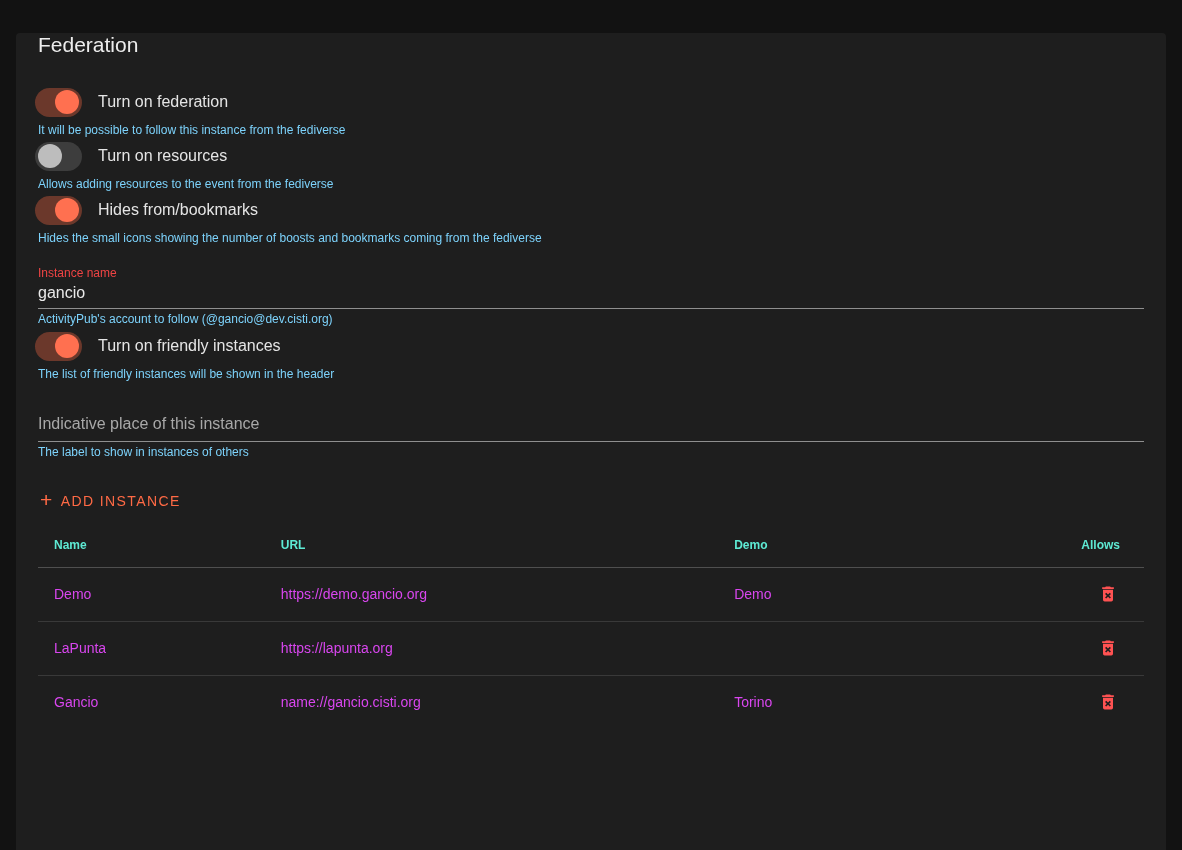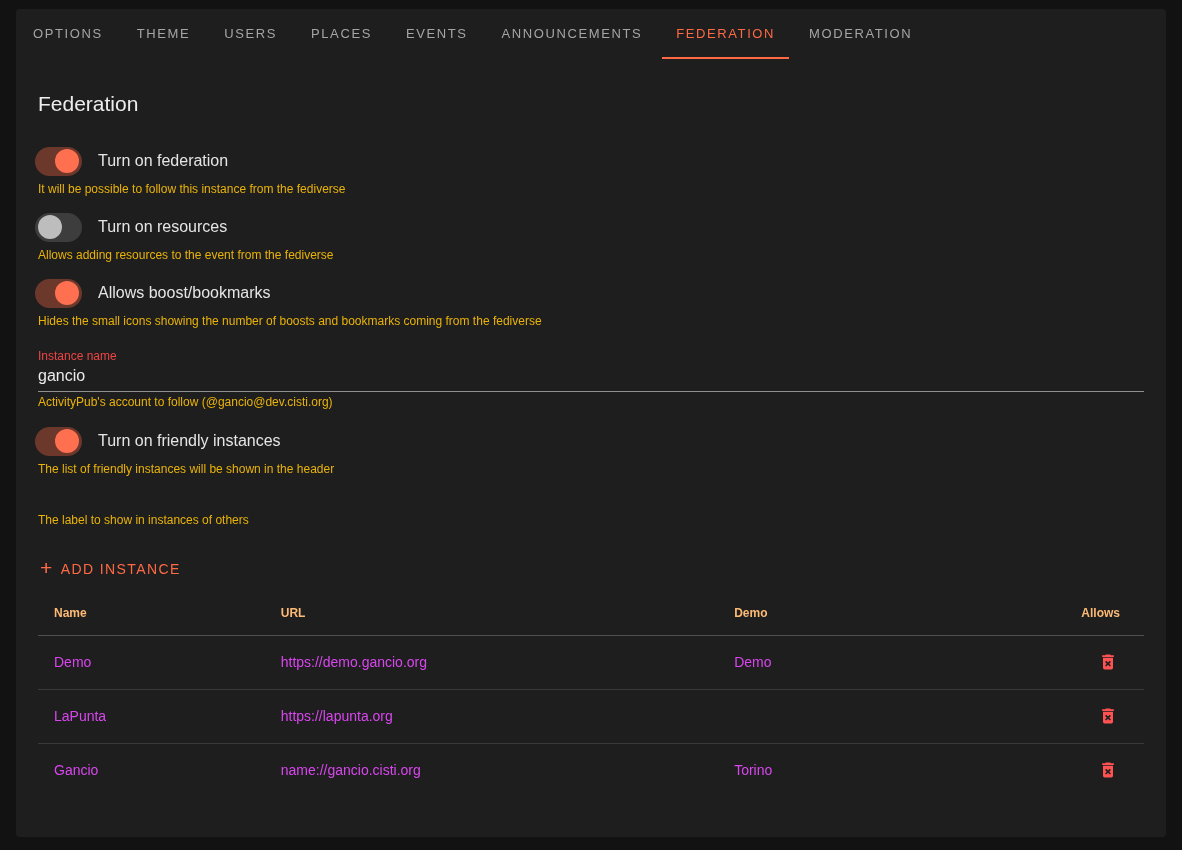"OPTIONS" div.tabs { html: <div> <button>OPTIONS</button> <button>THEME</button> <button>USERS</button> <button>PLACES</button> <button>EVENTS</button> <button>ANNOUNCEMENTS</button> <button>FEDERATION</button> <button>MODERATION</button> </div> -> none }
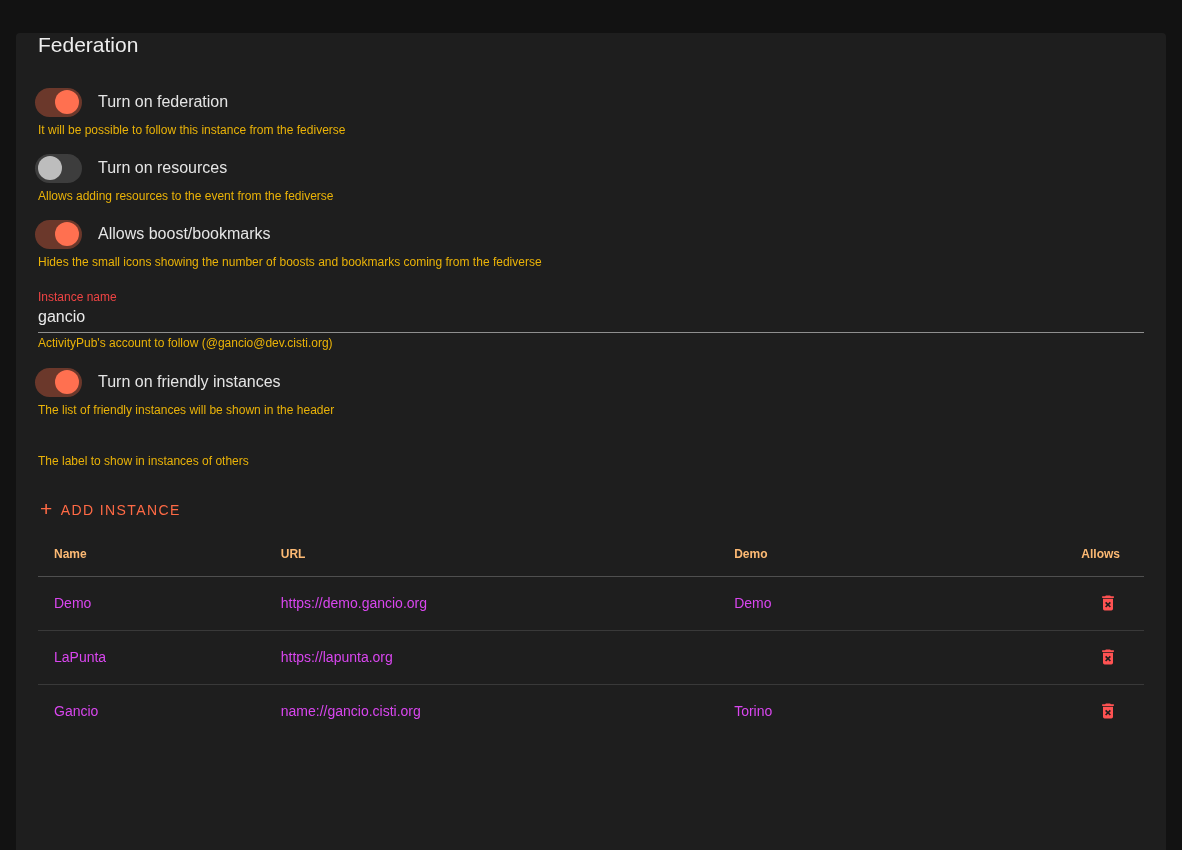"It will be possible to" .hint { color: #eab308 -> #7dd3fc }
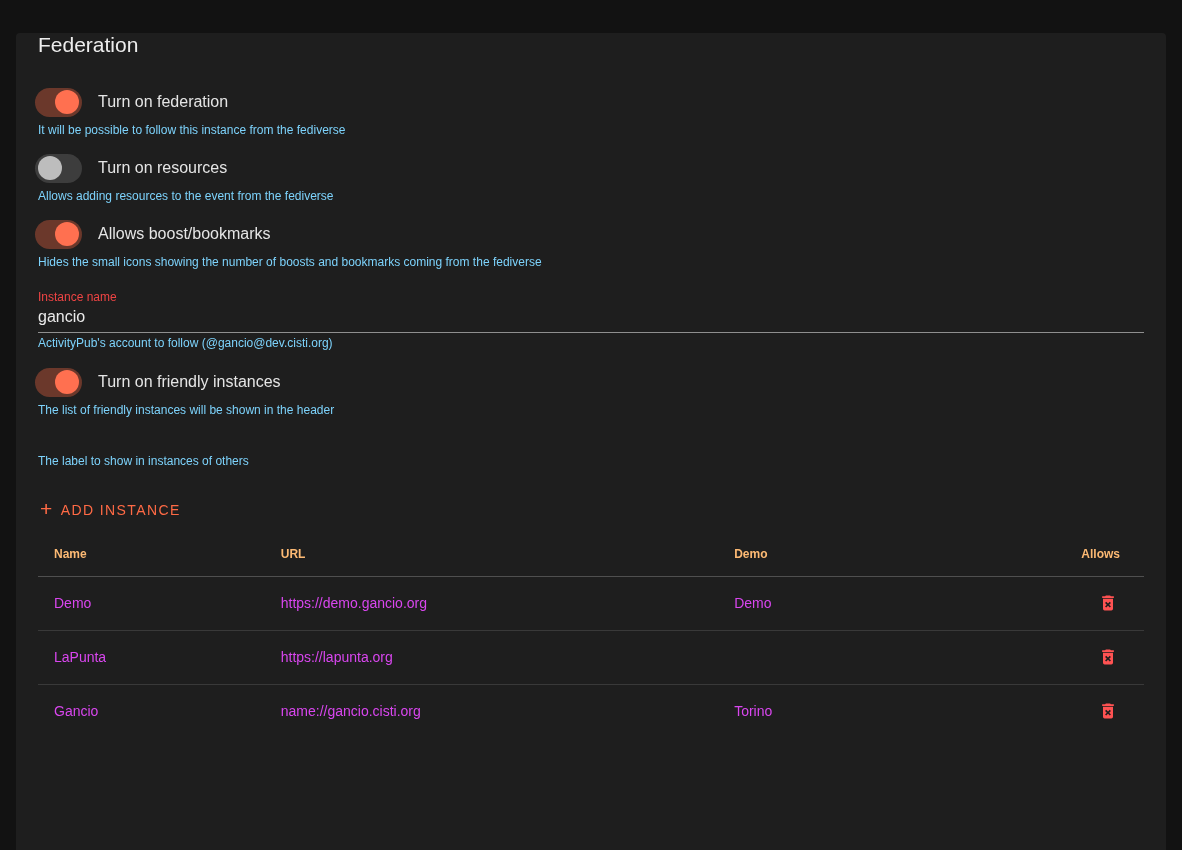"Turn on resources" .setting { margin-top: 16px -> 4px }
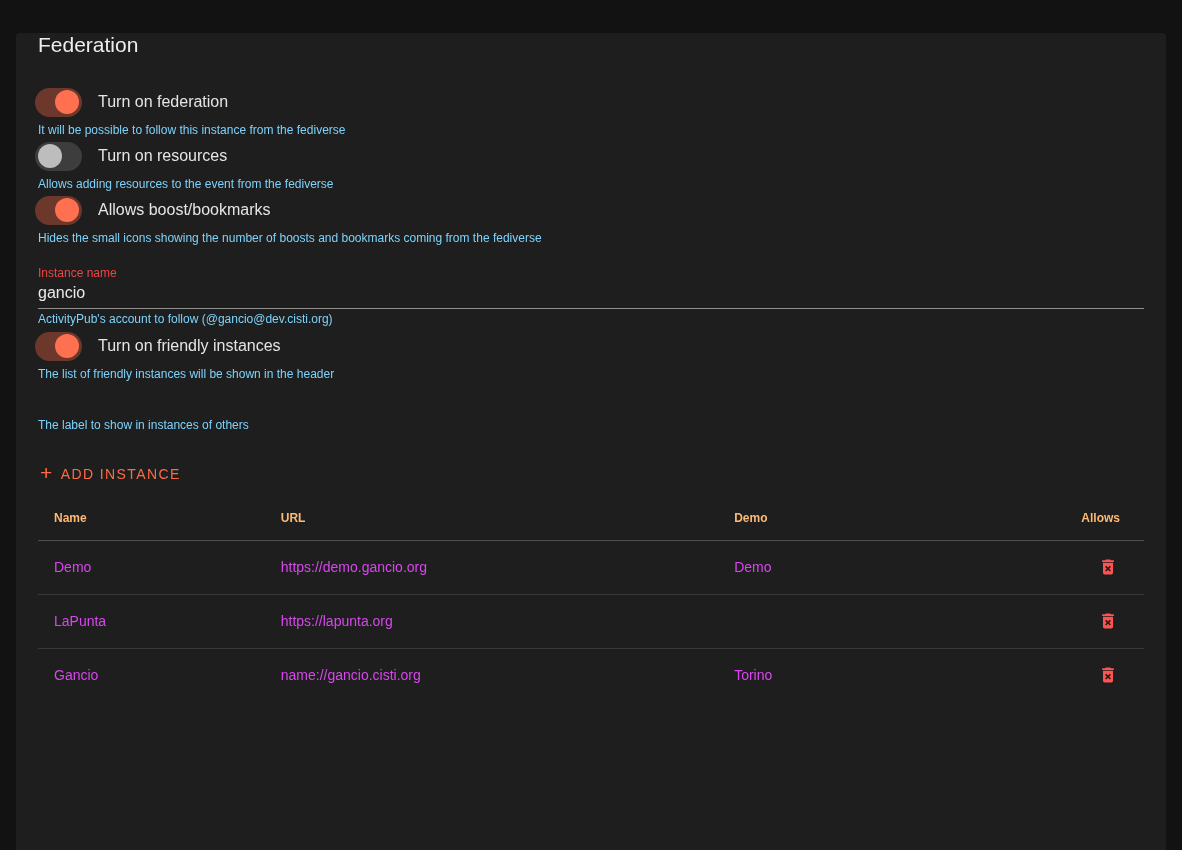"Allows boost/bookmarks" span.switch-label { text: Allows boost/bookmarks -> Hides from/bookmarks }
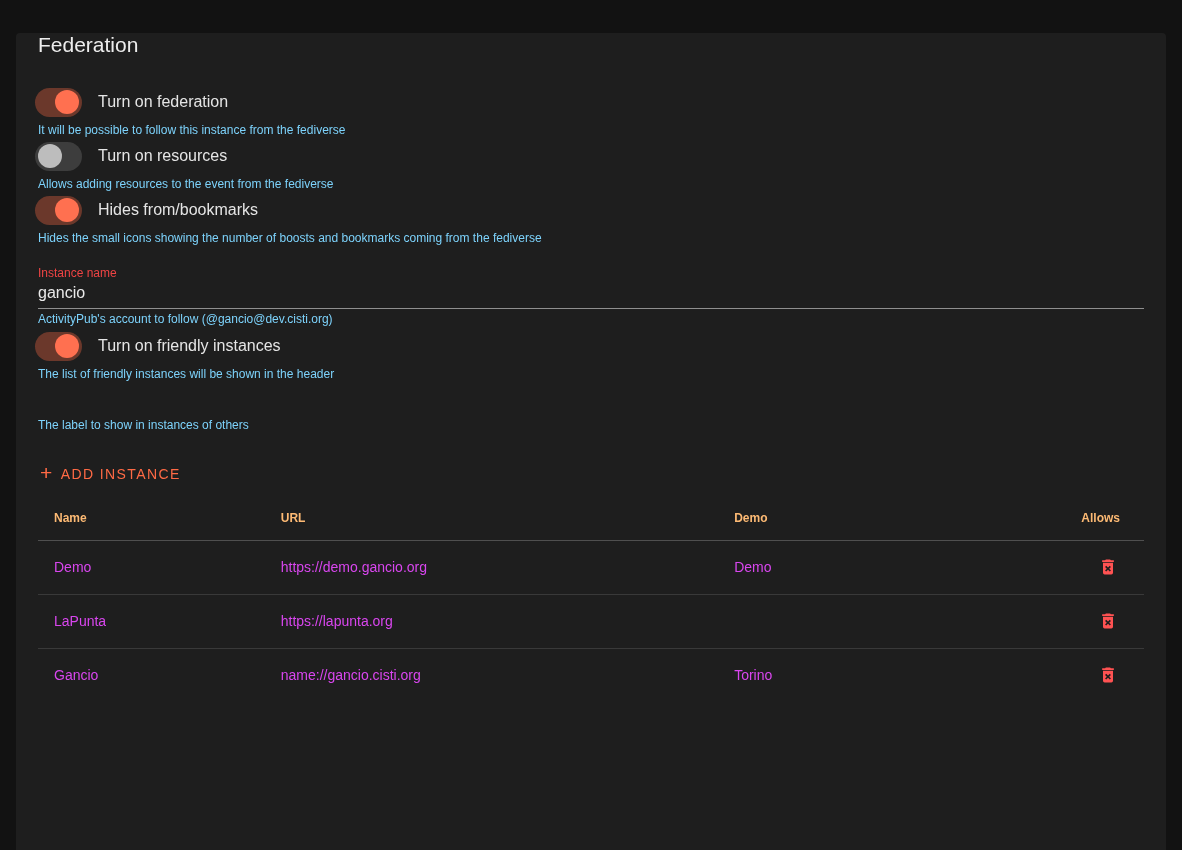"Indicative place of this instance" input { html: none -> <input> }
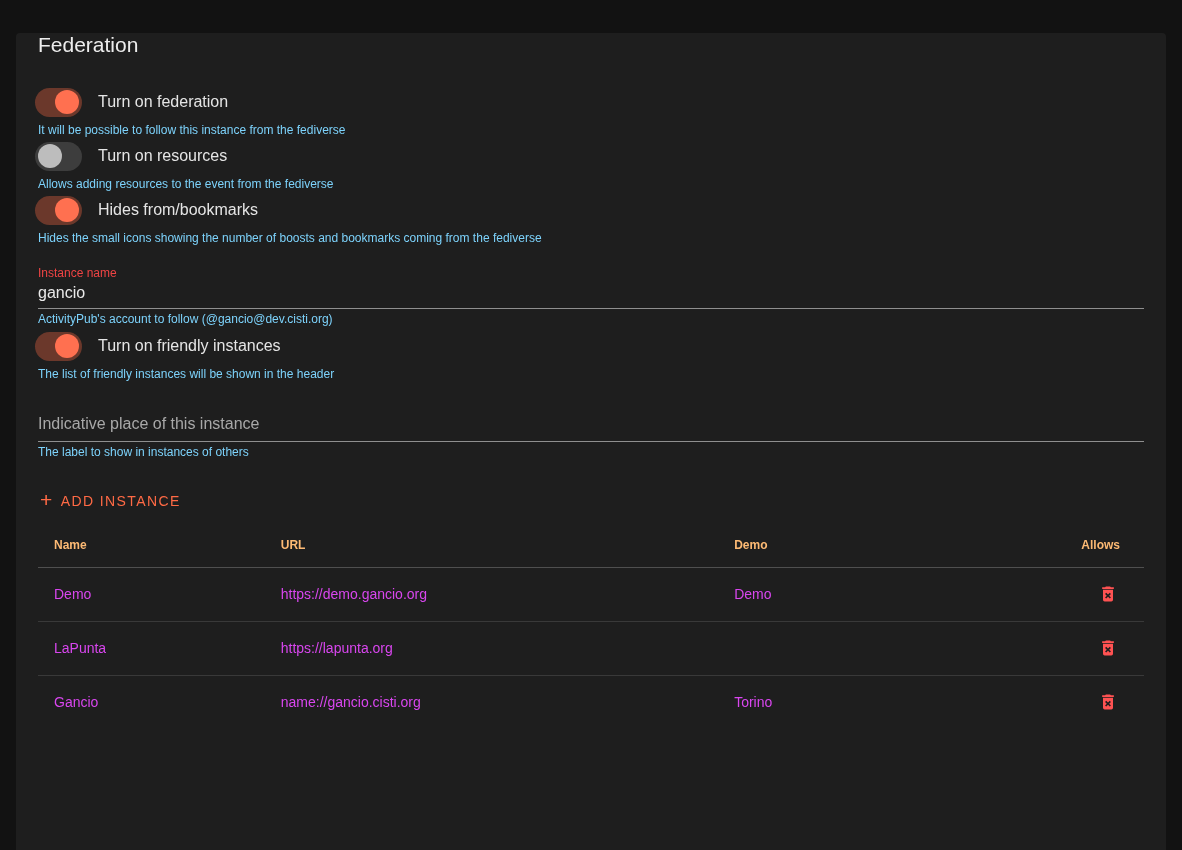"Name" th { color: #fdba74 -> #5eead4 }
